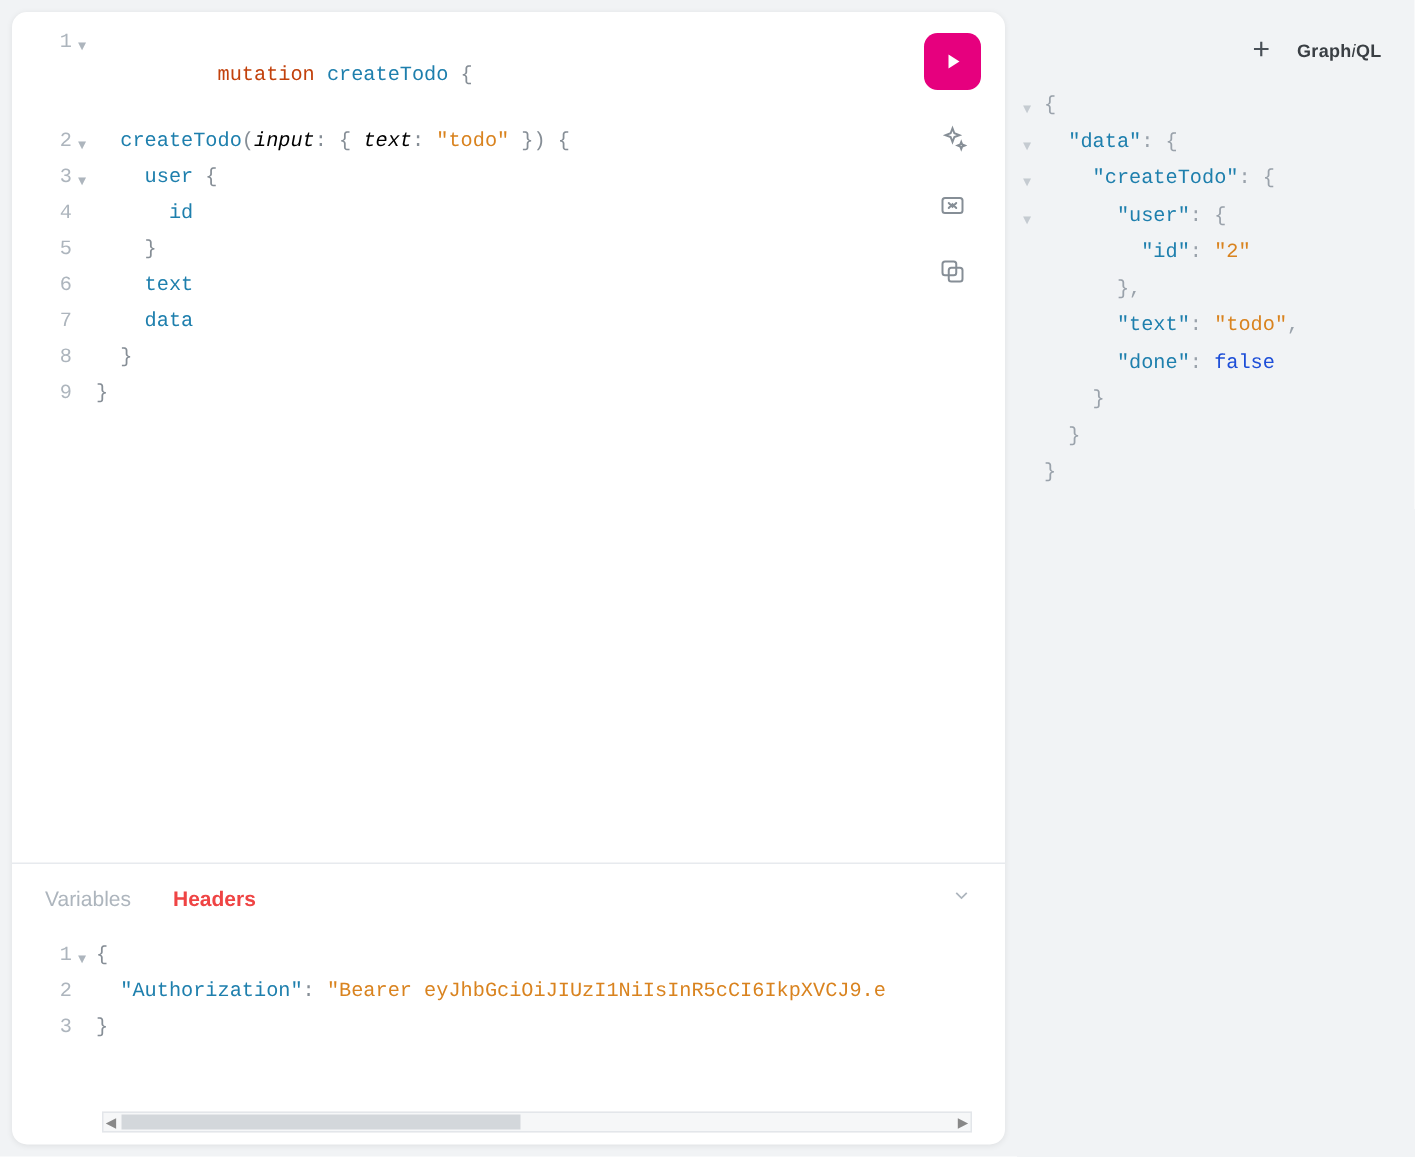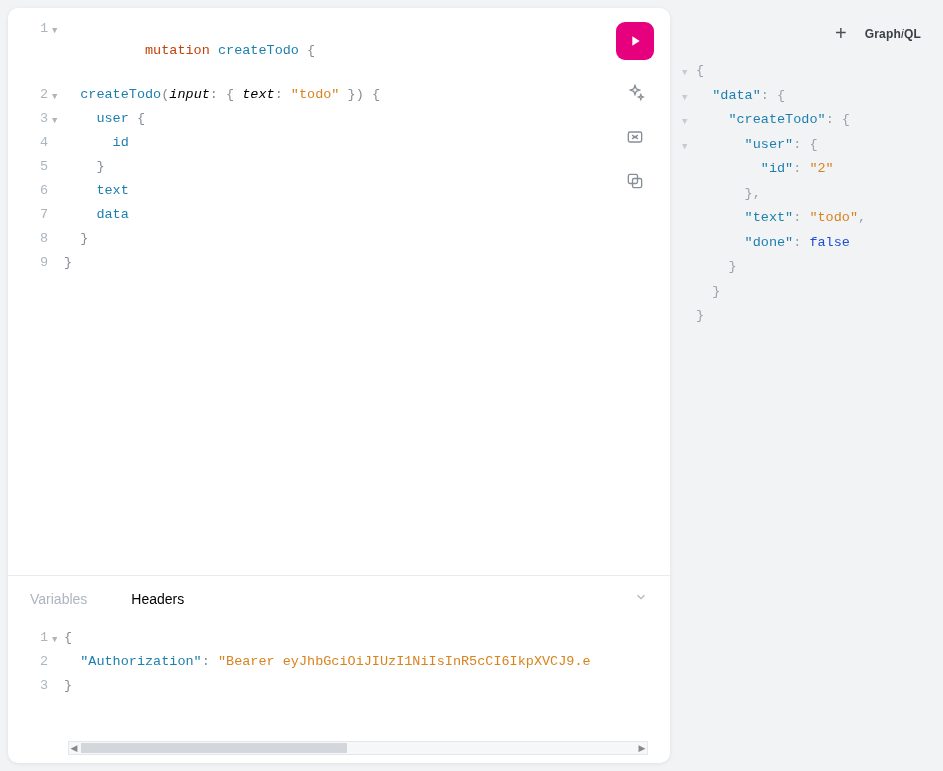"Variables" .tabbar { gap: 44px -> 28px }
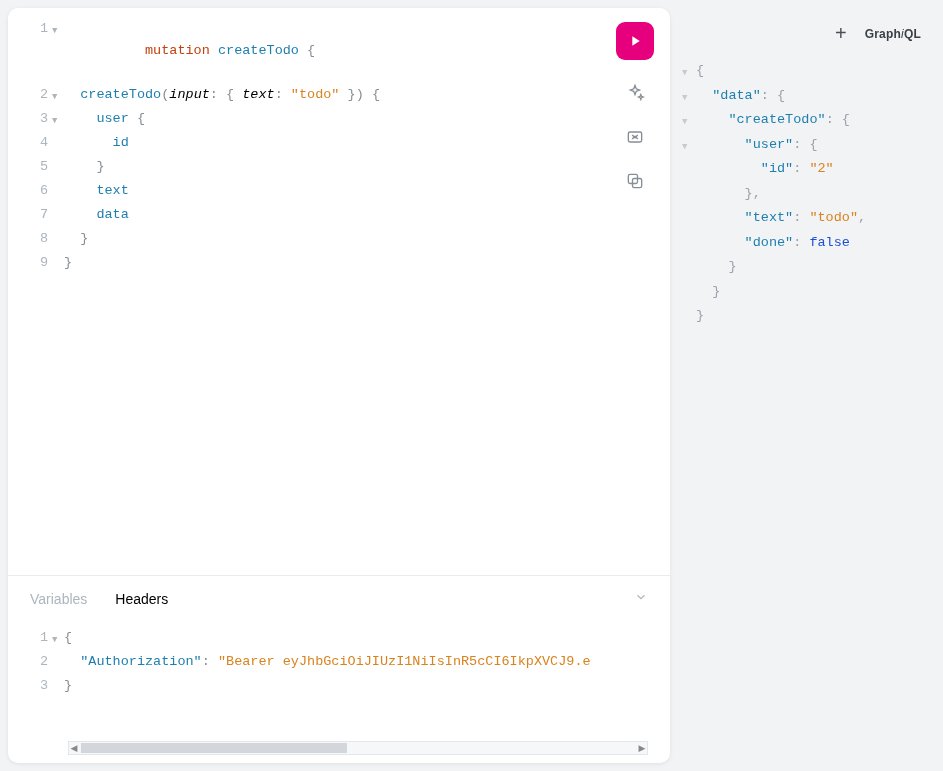"Headers" .tab.active { color: #000000 -> #ef4444; font-weight: 400 -> 700 }
